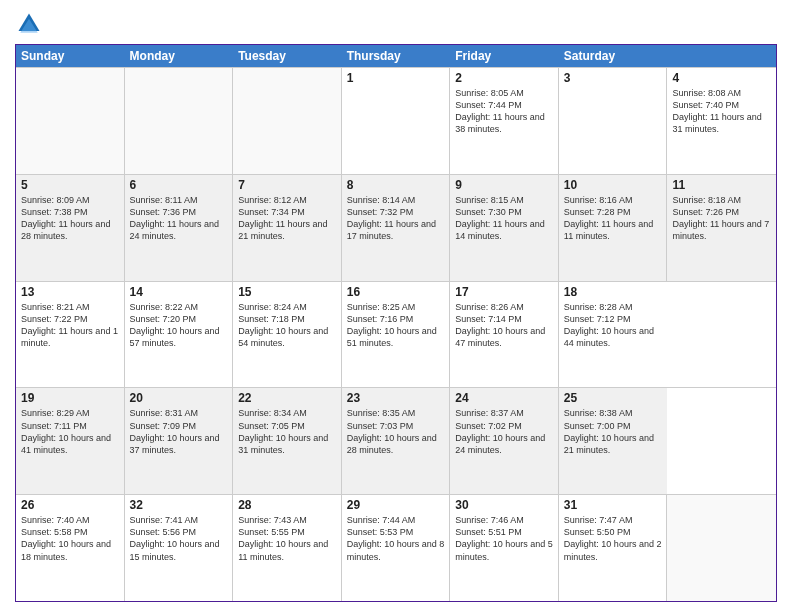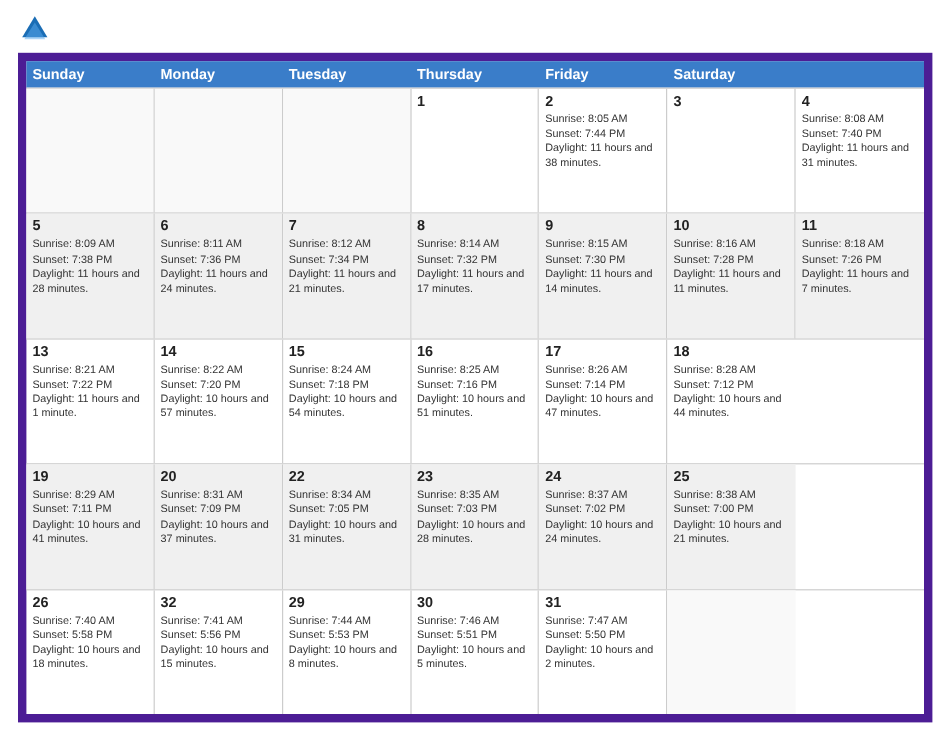"Sunday" .calendar { border: 7px solid #4c1d95 -> 1px solid #4c1d95 }
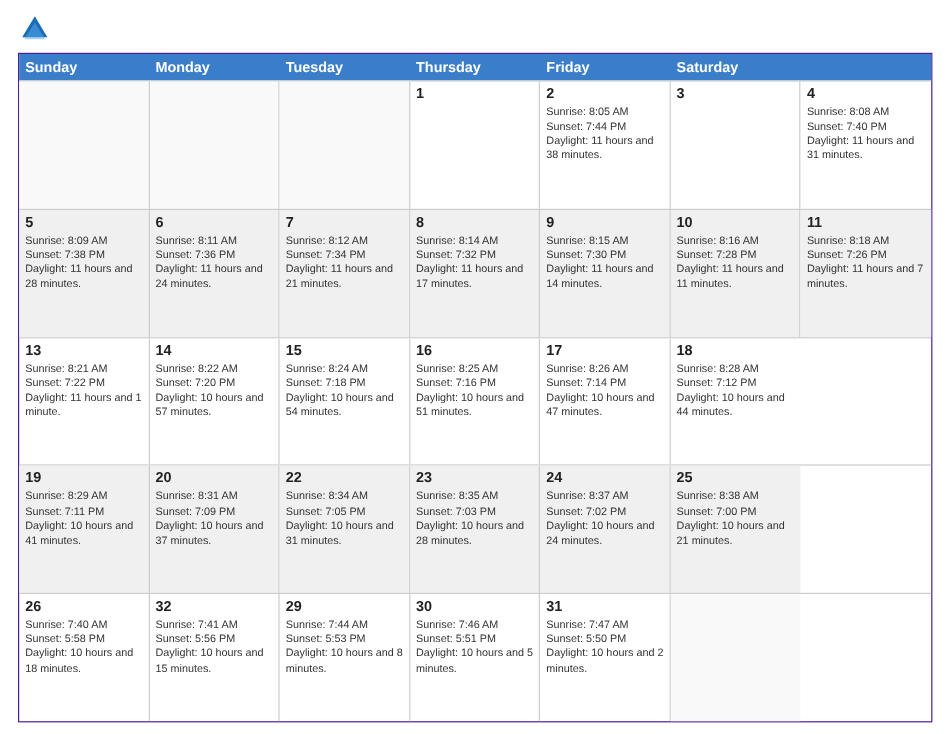"28" div.cal-cell { html: none -> <div> <div>28</div> <div>Sunrise: 7:43 AM Sunset: 5:55 PM Daylight: 10 hours and 11 minutes.</div> </div> }
